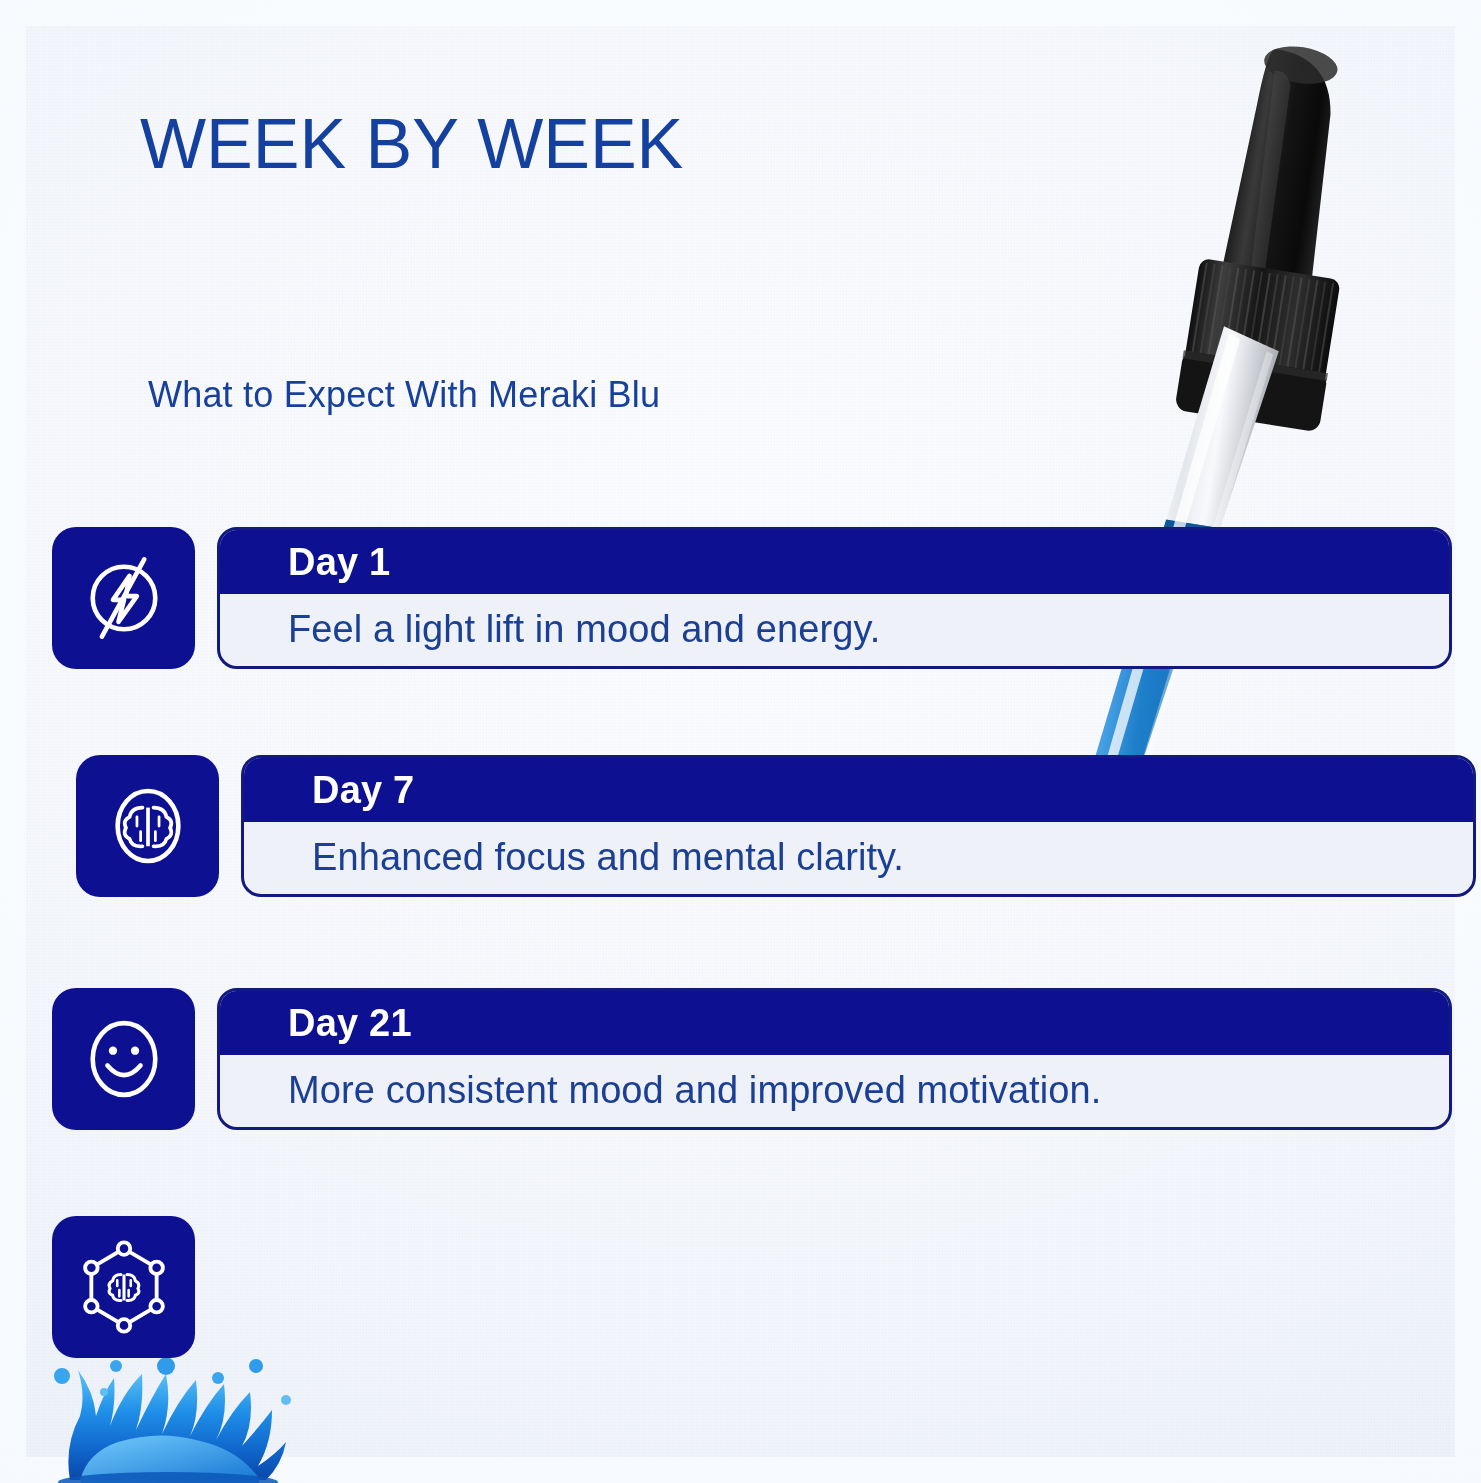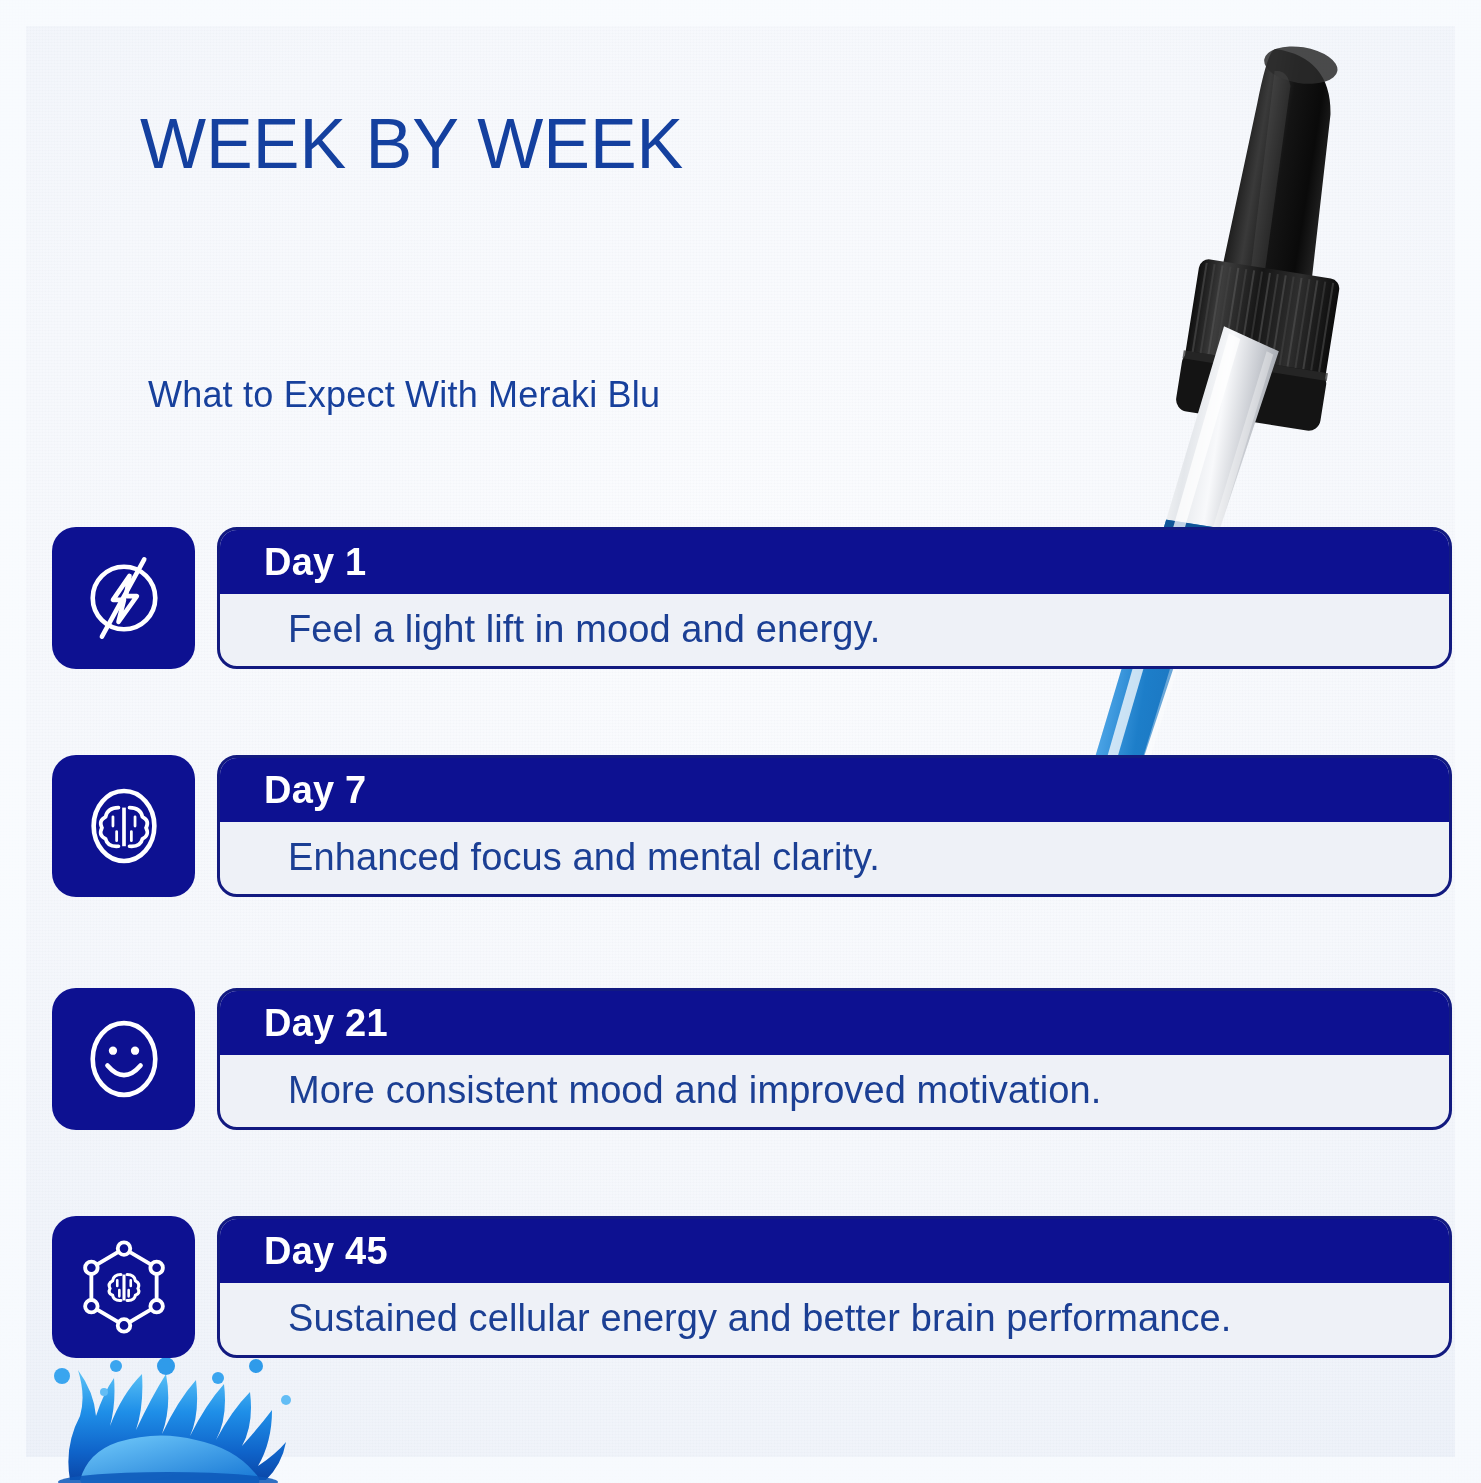"Day 1" .card-head { padding-left: 44px -> 68px }
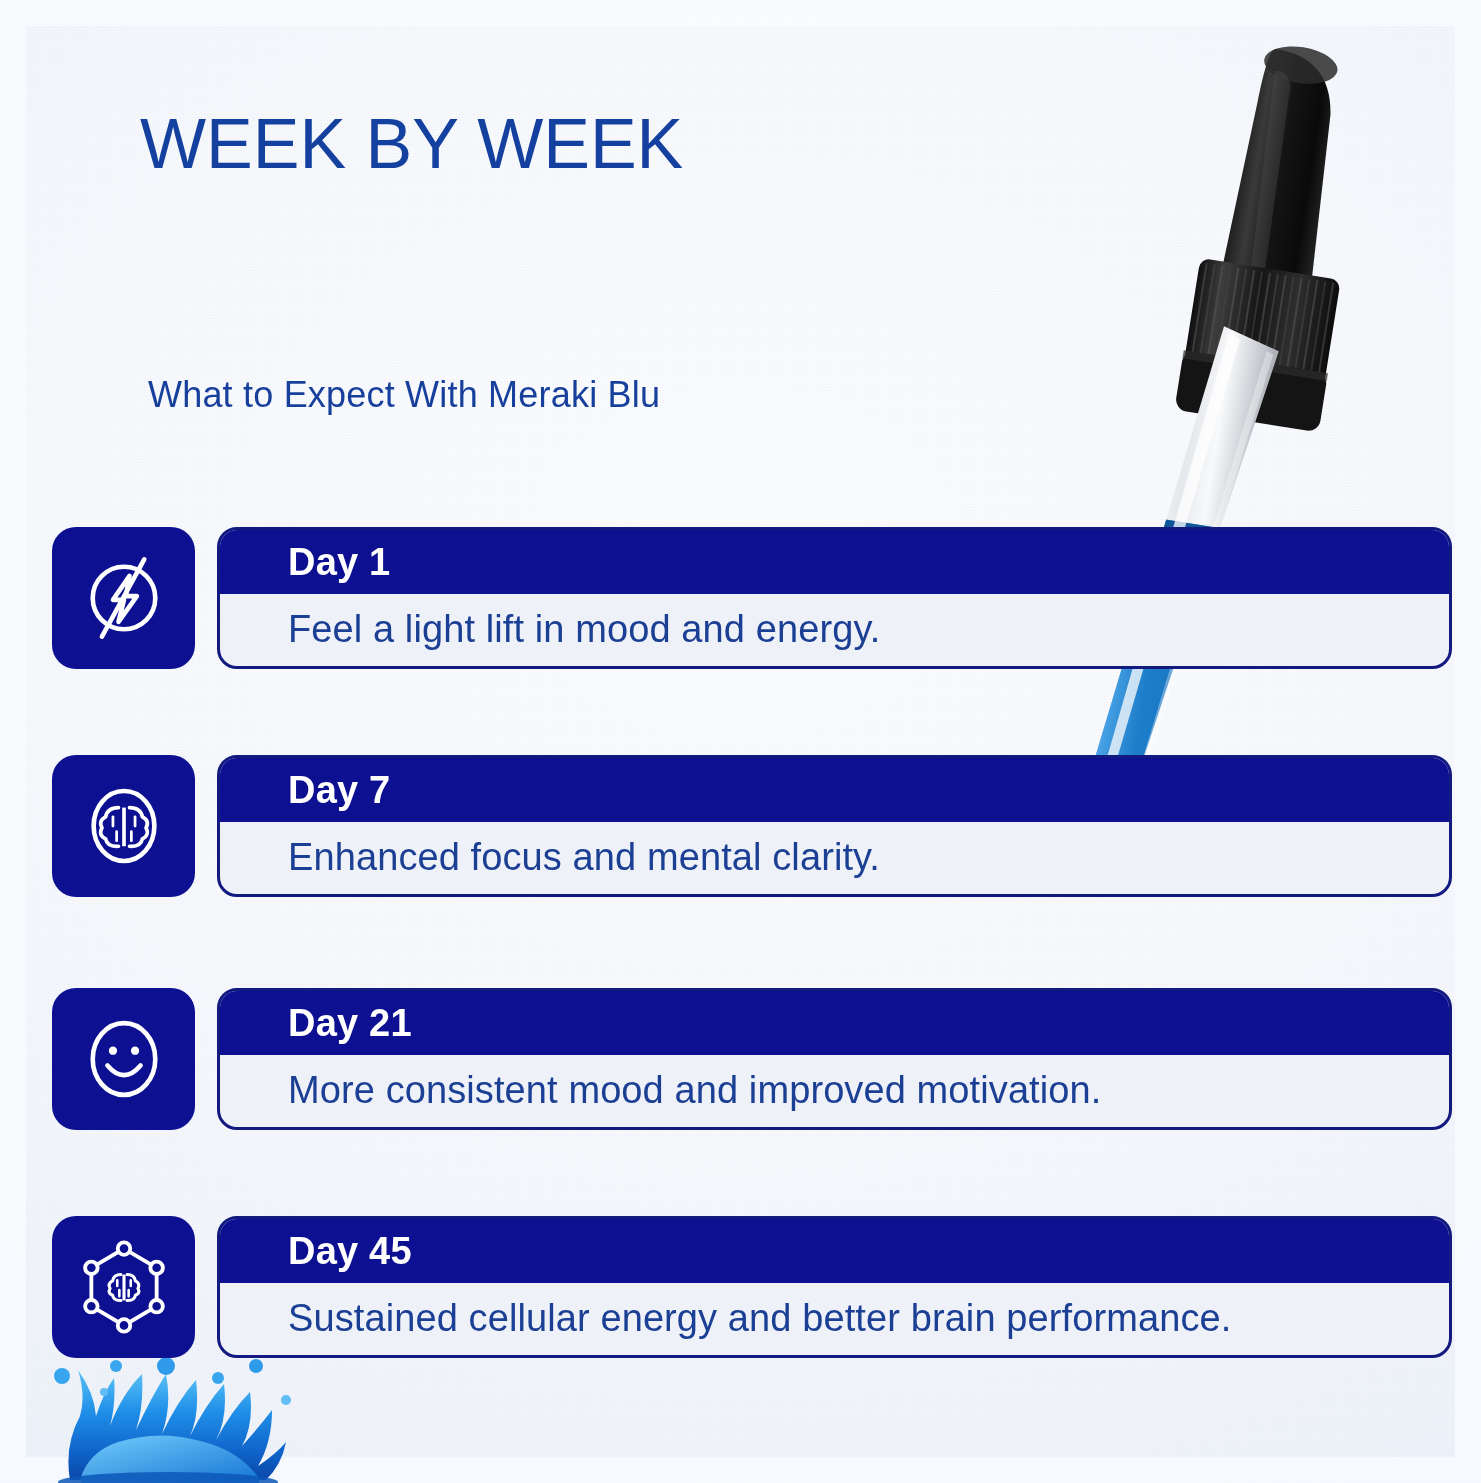"Day 7" .row.r2 { margin-left: none -> 24px }
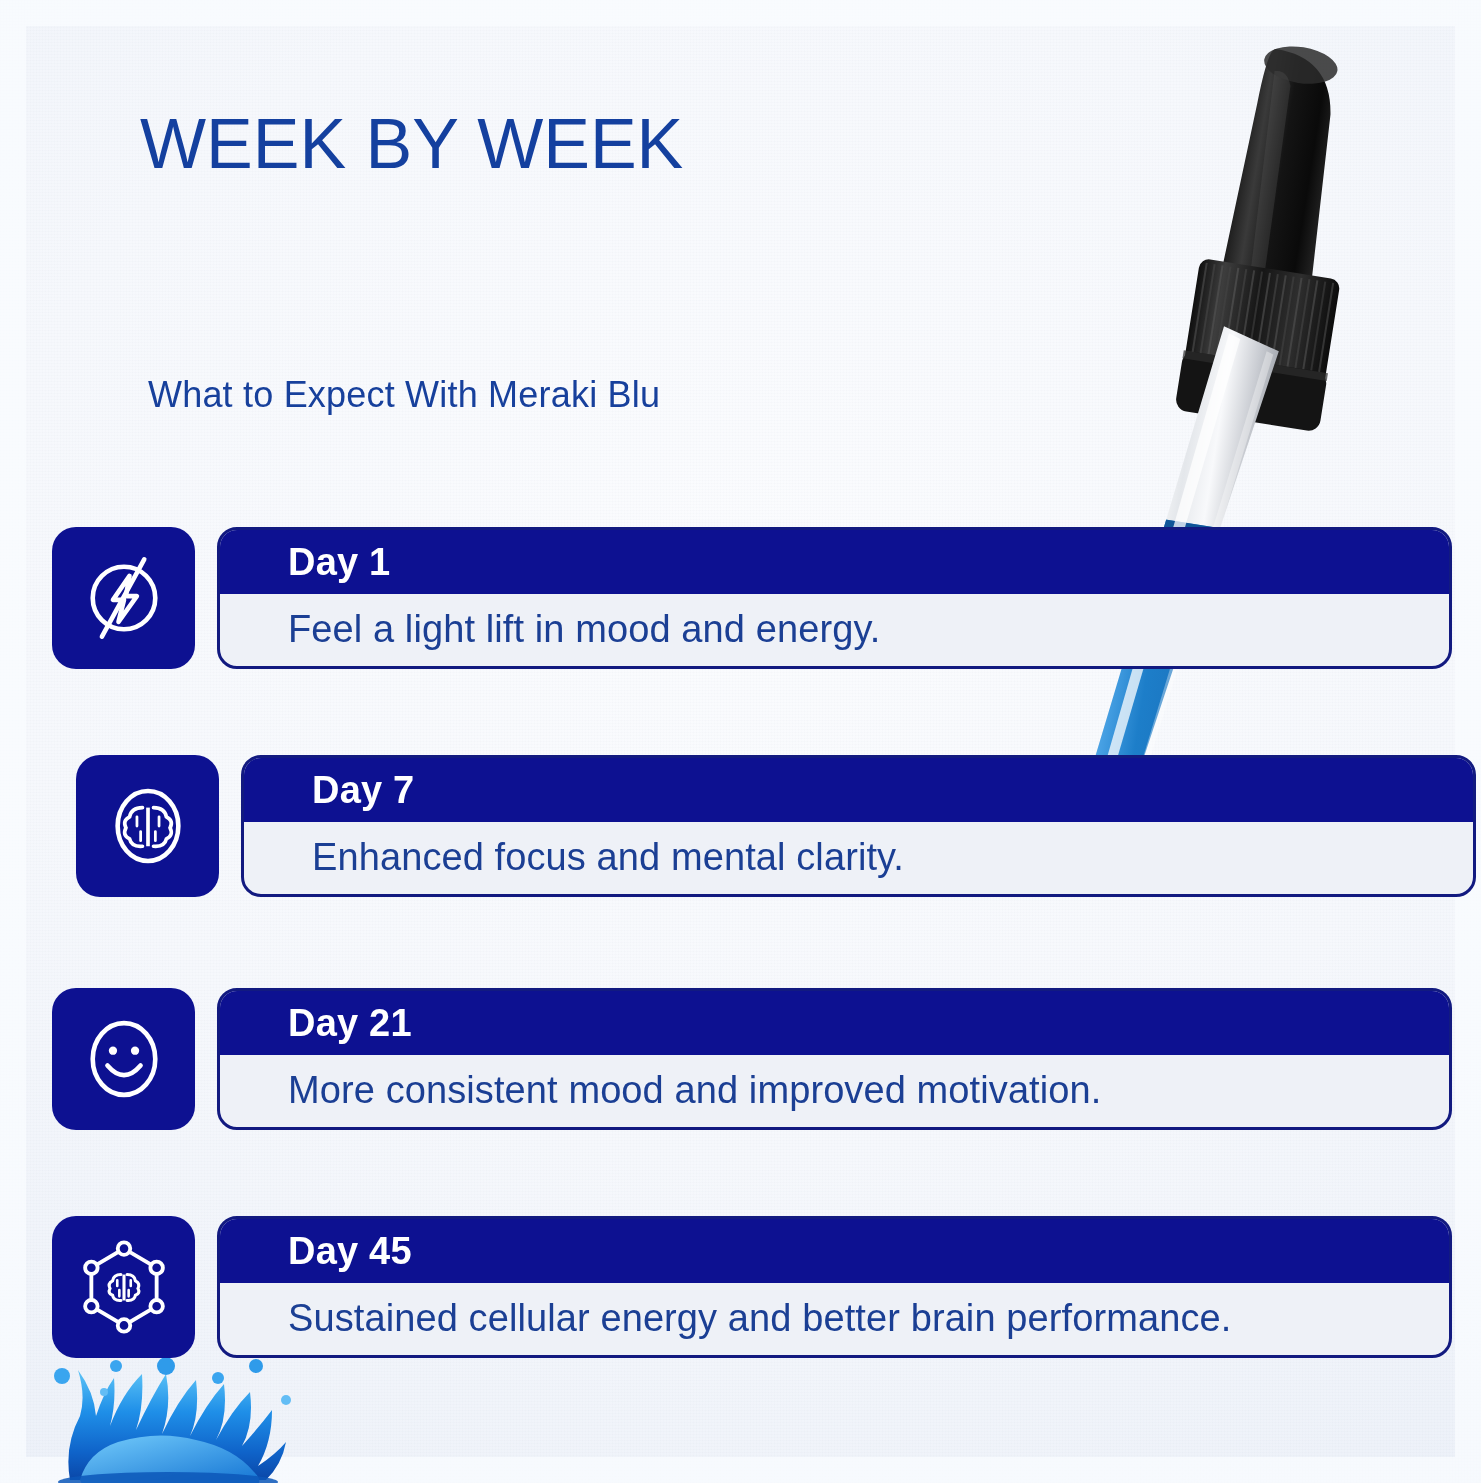"Day 45" div.card { html: <div> <div> <span>Day 45</span> </div> <div> <span>Sustained cellular energy and better brain performance.</span> </div> </div> -> none }
